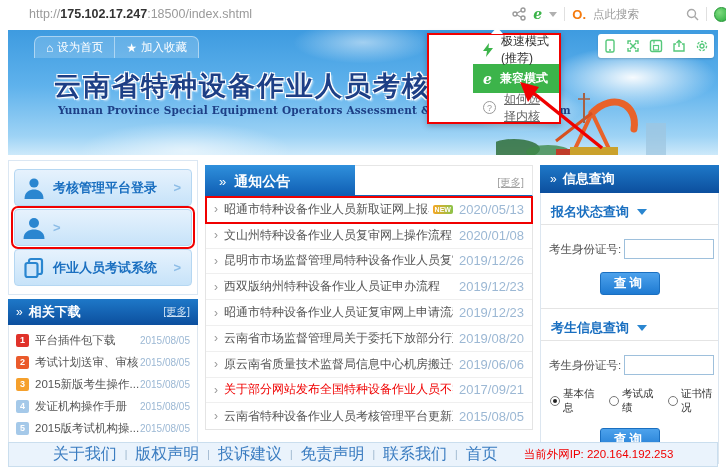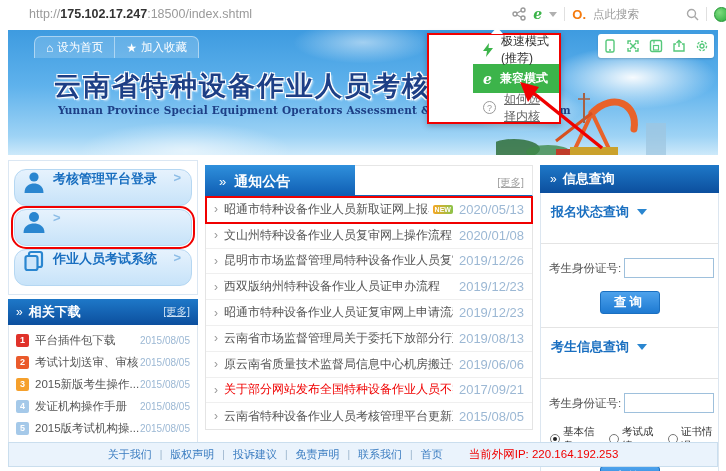"考核管理平台登录" .login-item { align-items: none -> center; border-radius: 12px -> 4px }
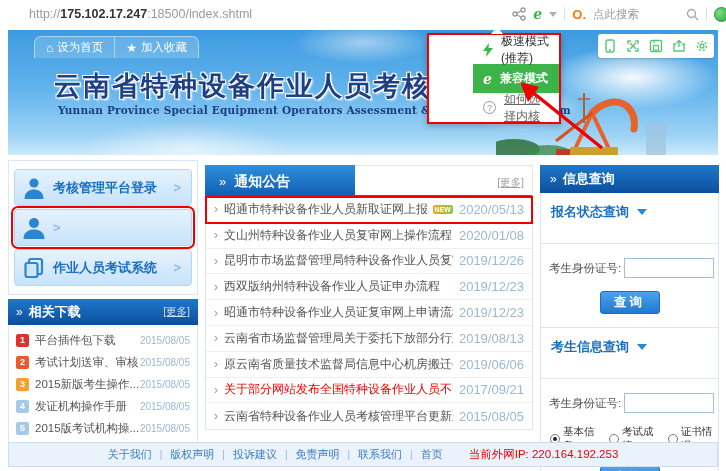"报名状态查询" .q-sub { padding: 10px 10px 22px -> 10px 10px 3px }
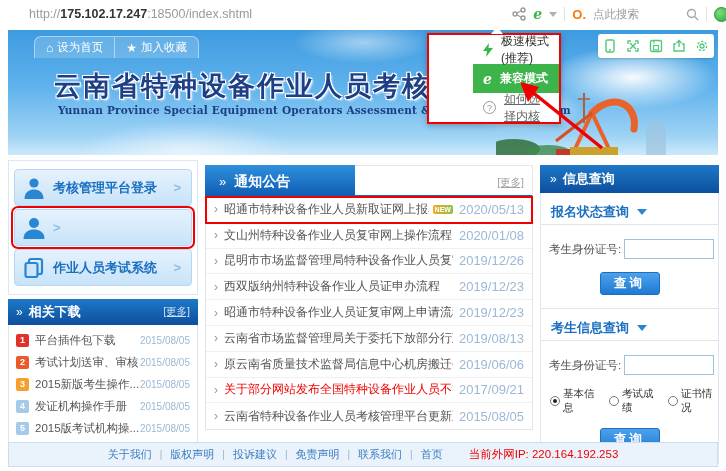"2019/08/13" span.n-date { text: 2019/08/13 -> 2019/08/20 }
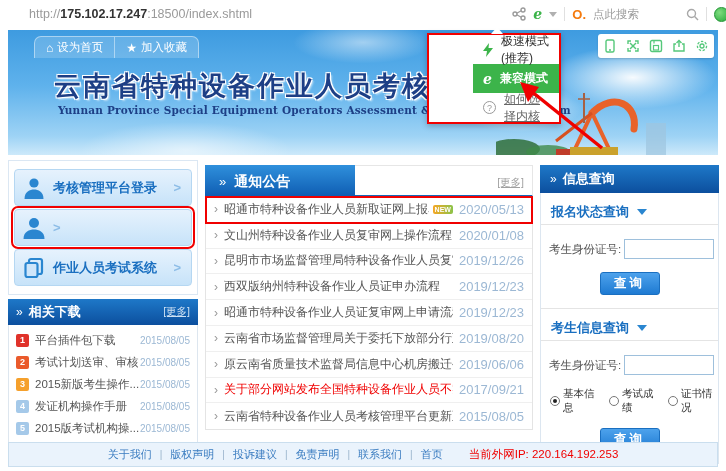"关于我们" .f-link { font-size: 11px -> 16px }
